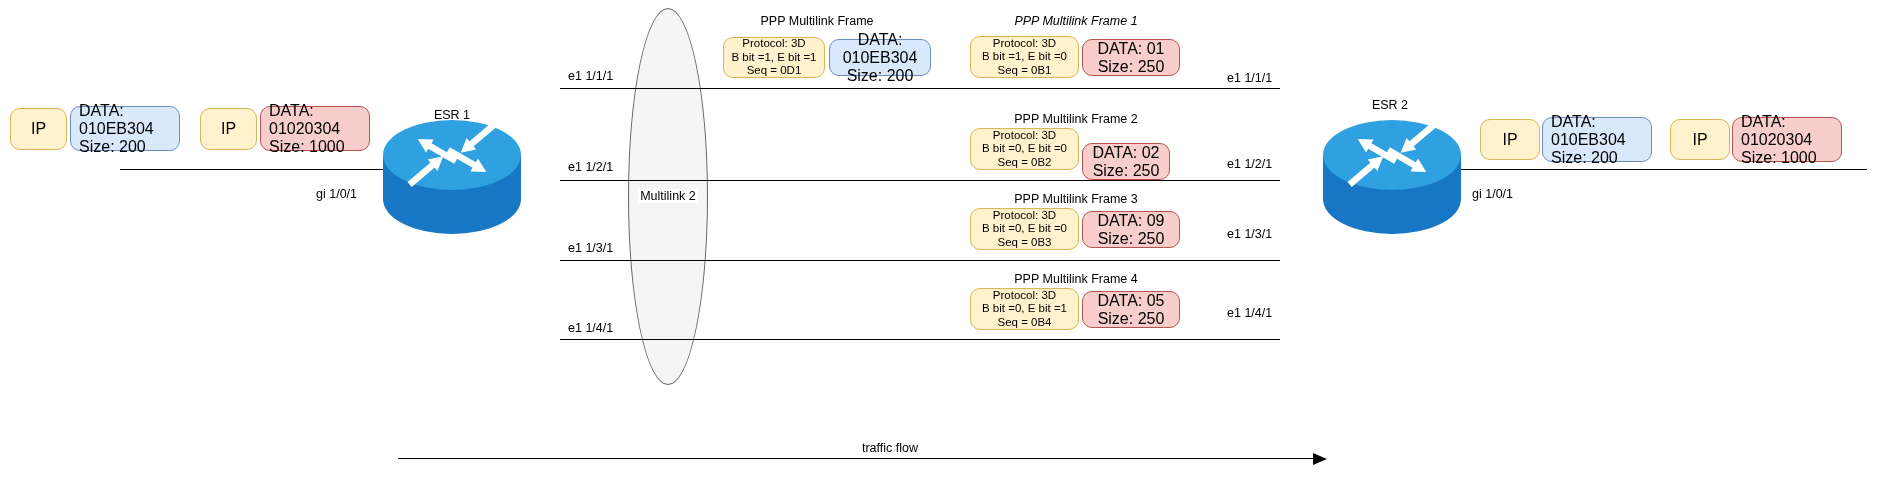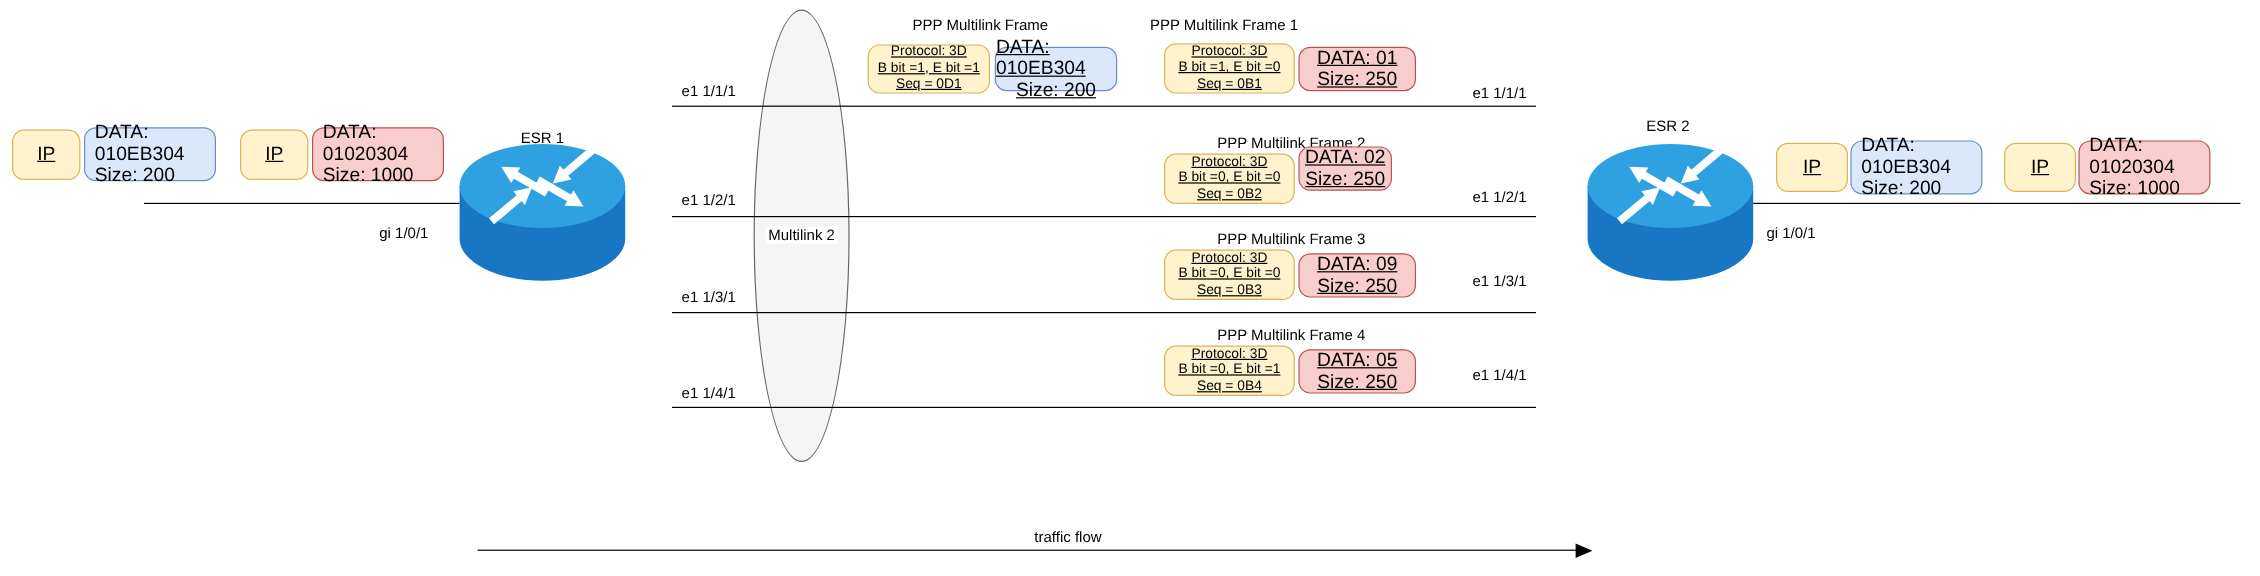"PPP Multilink Frame 1" div.label { font-style: none -> italic; left: 920px -> 976px }
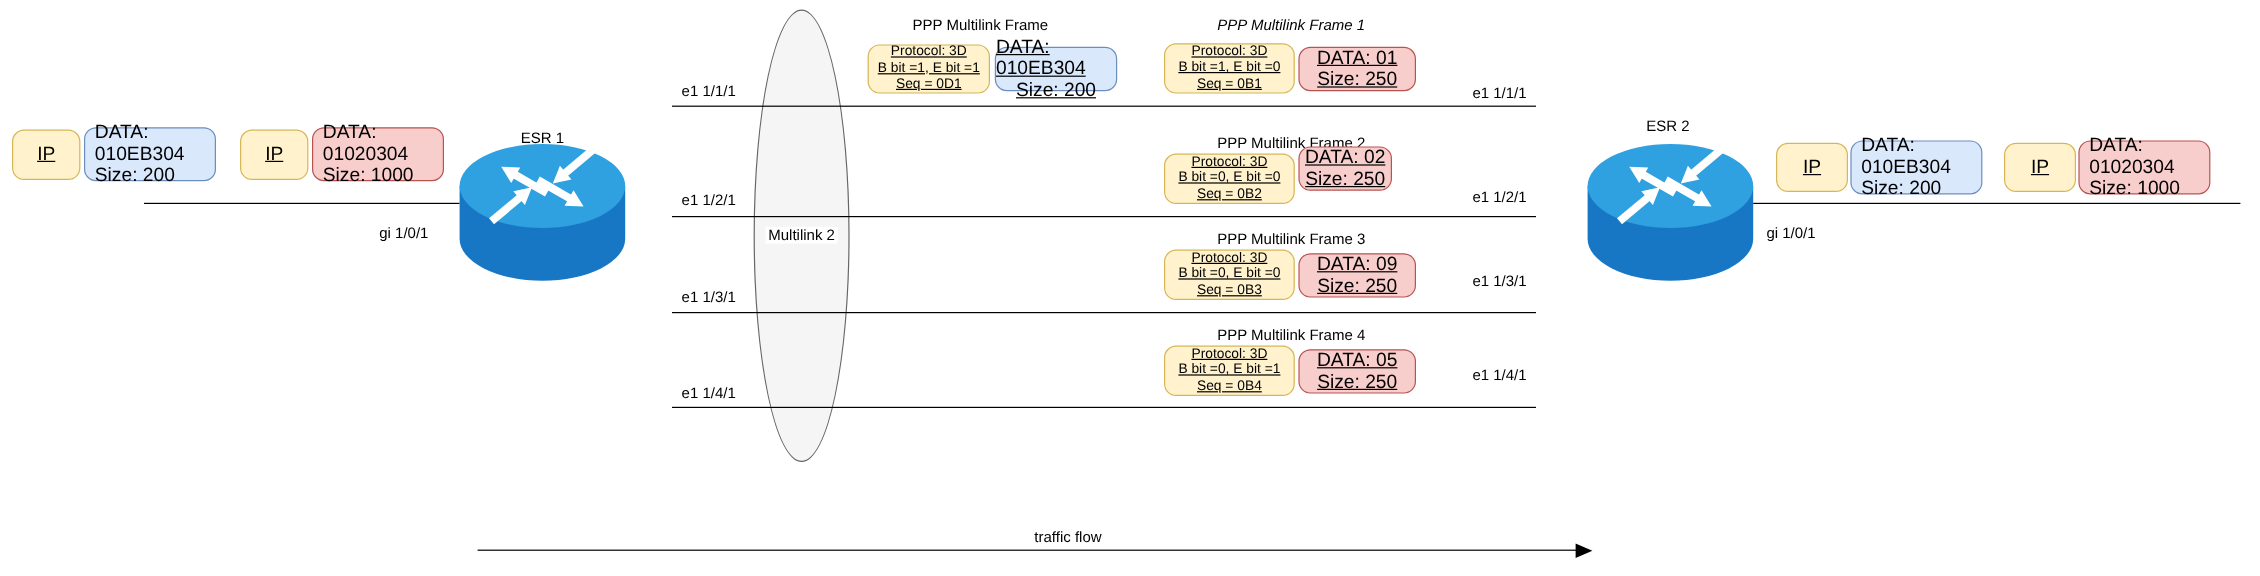"Protocol: 3D" .box.center { text-align: left -> center; text-decoration: underline -> none }
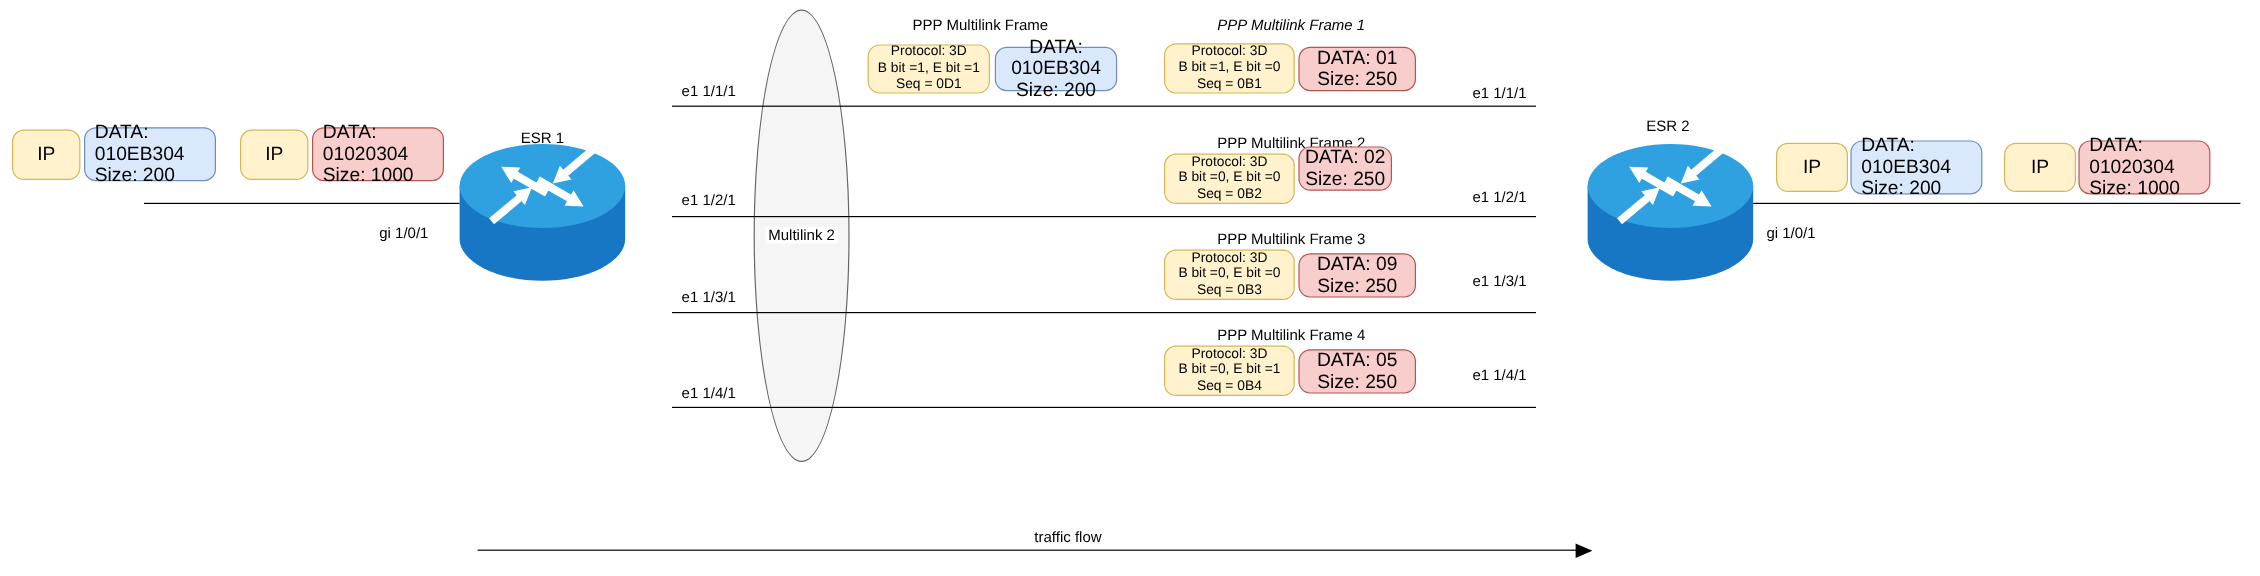"DATA: 02" div.box { top: 122px -> 143px; width: 78px -> 88px }
